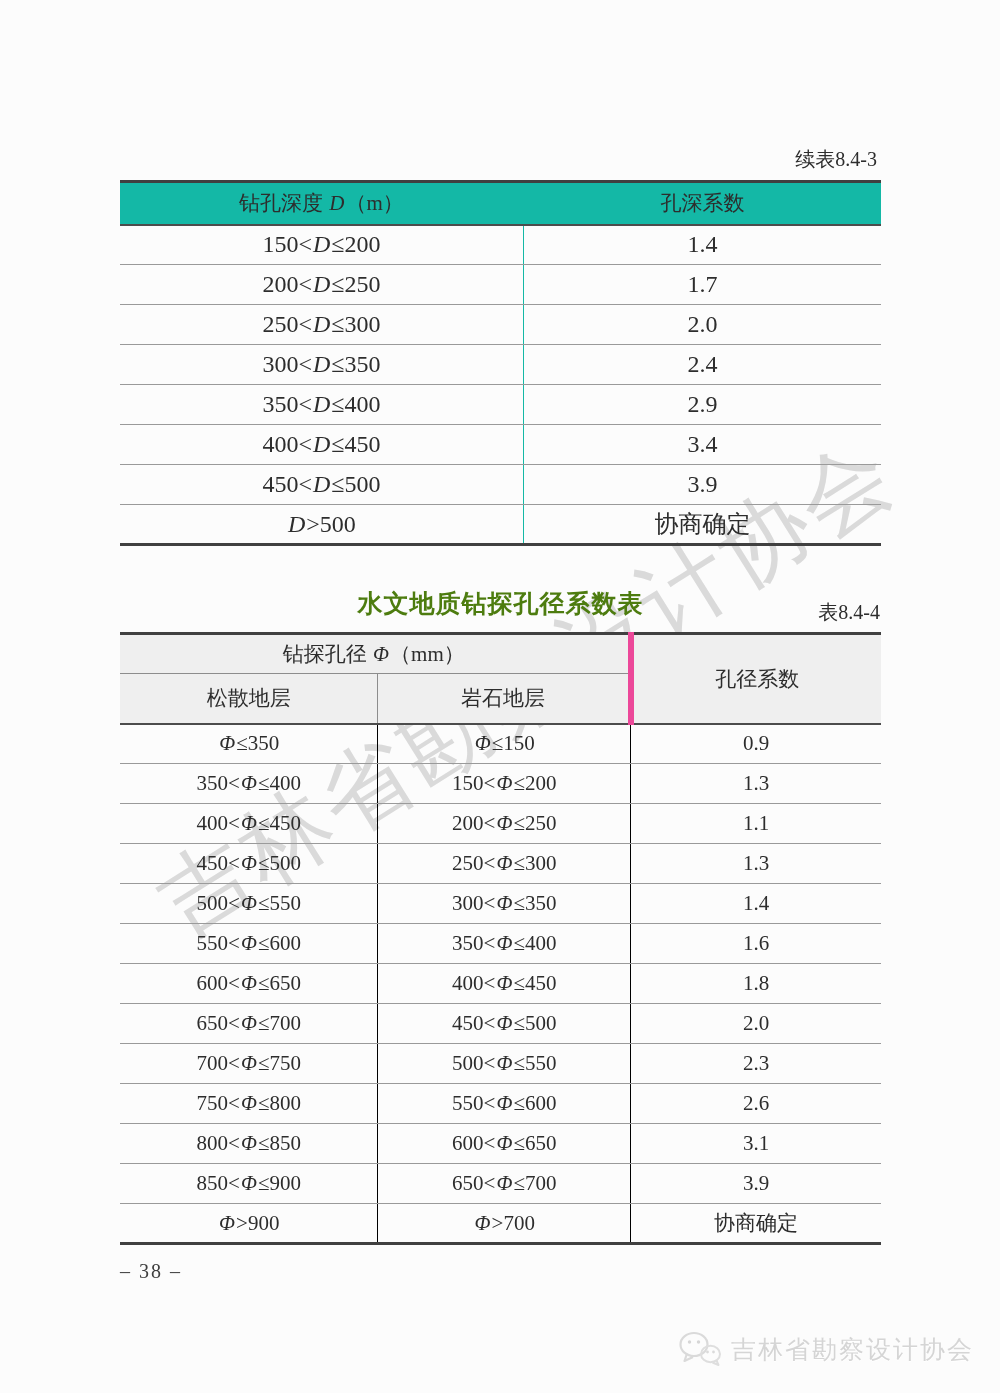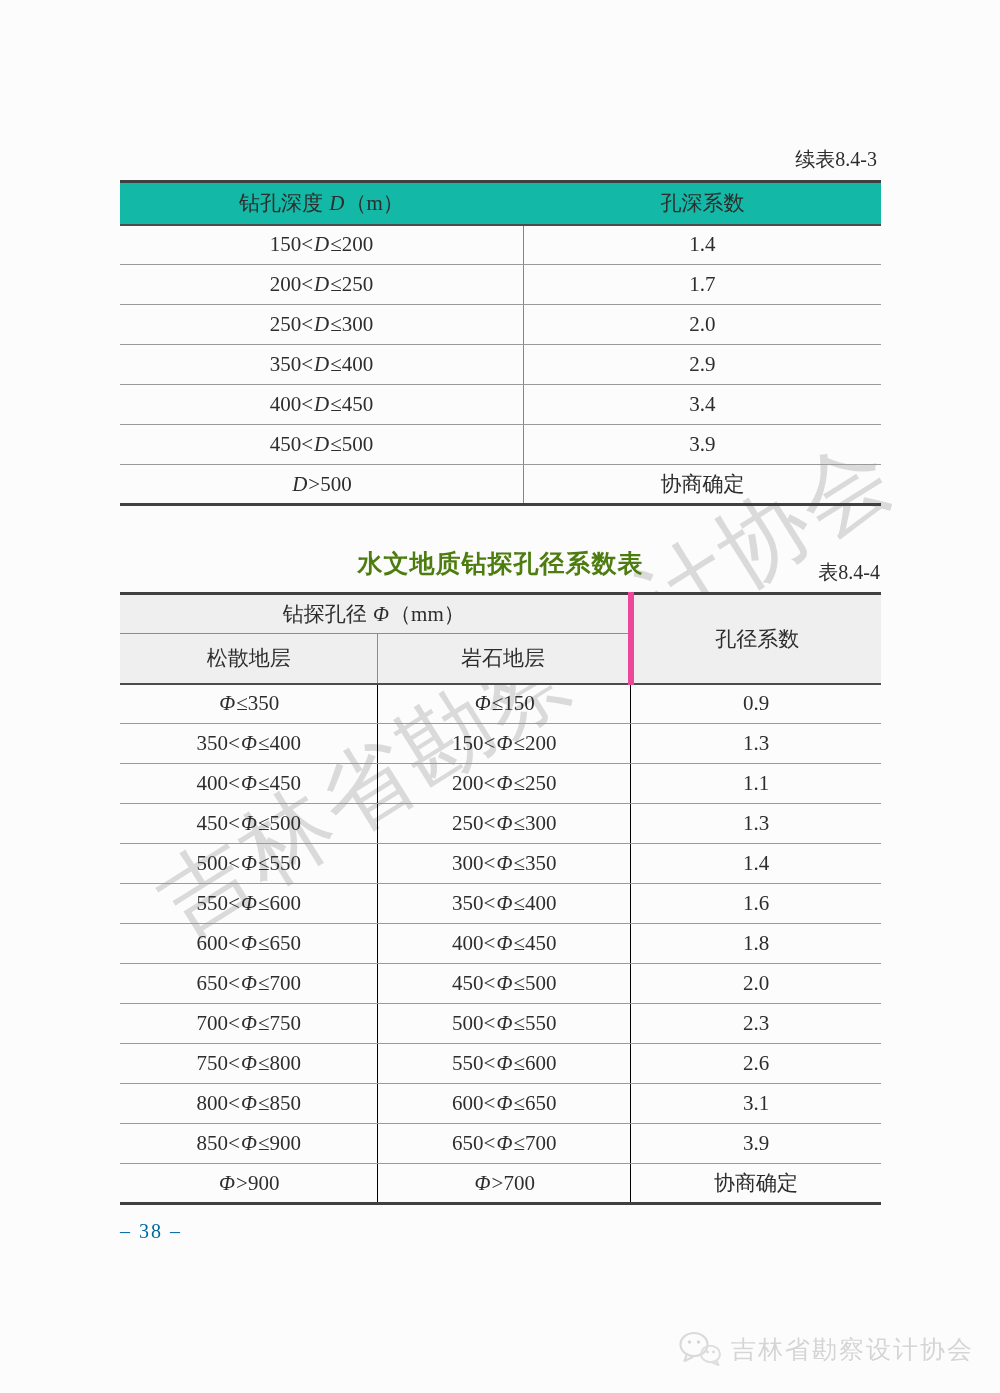"150<D≤200" .t1 td { font-size: 21px -> 24px }
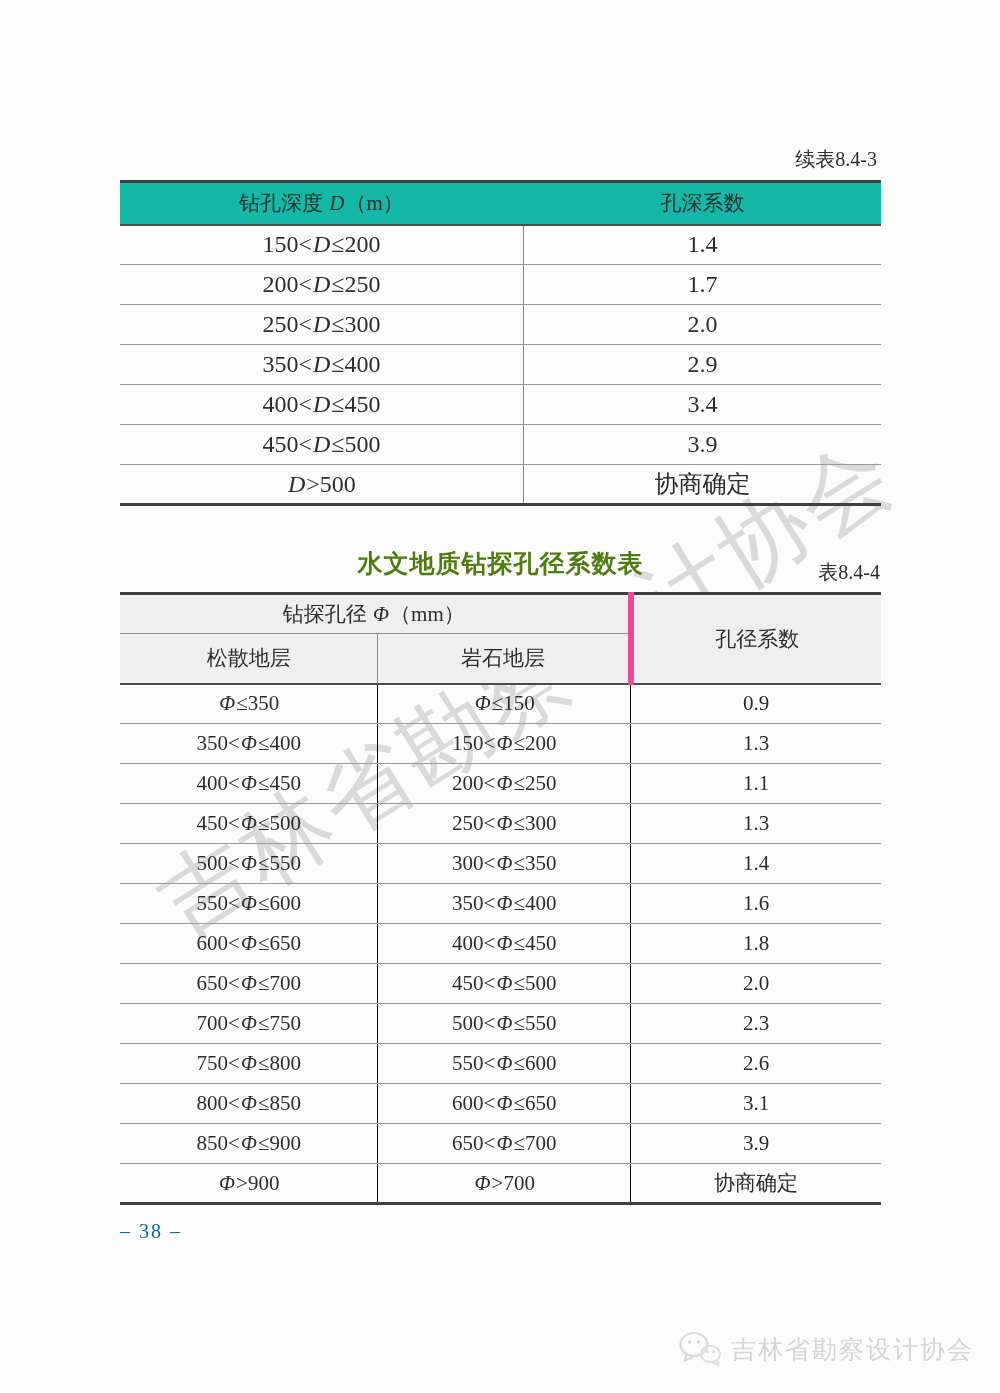"300<D≤350" tr { html: none -> <tr> <td>300&lt;<i>D</i>≤350</td> <td>2.4</td> </tr> }
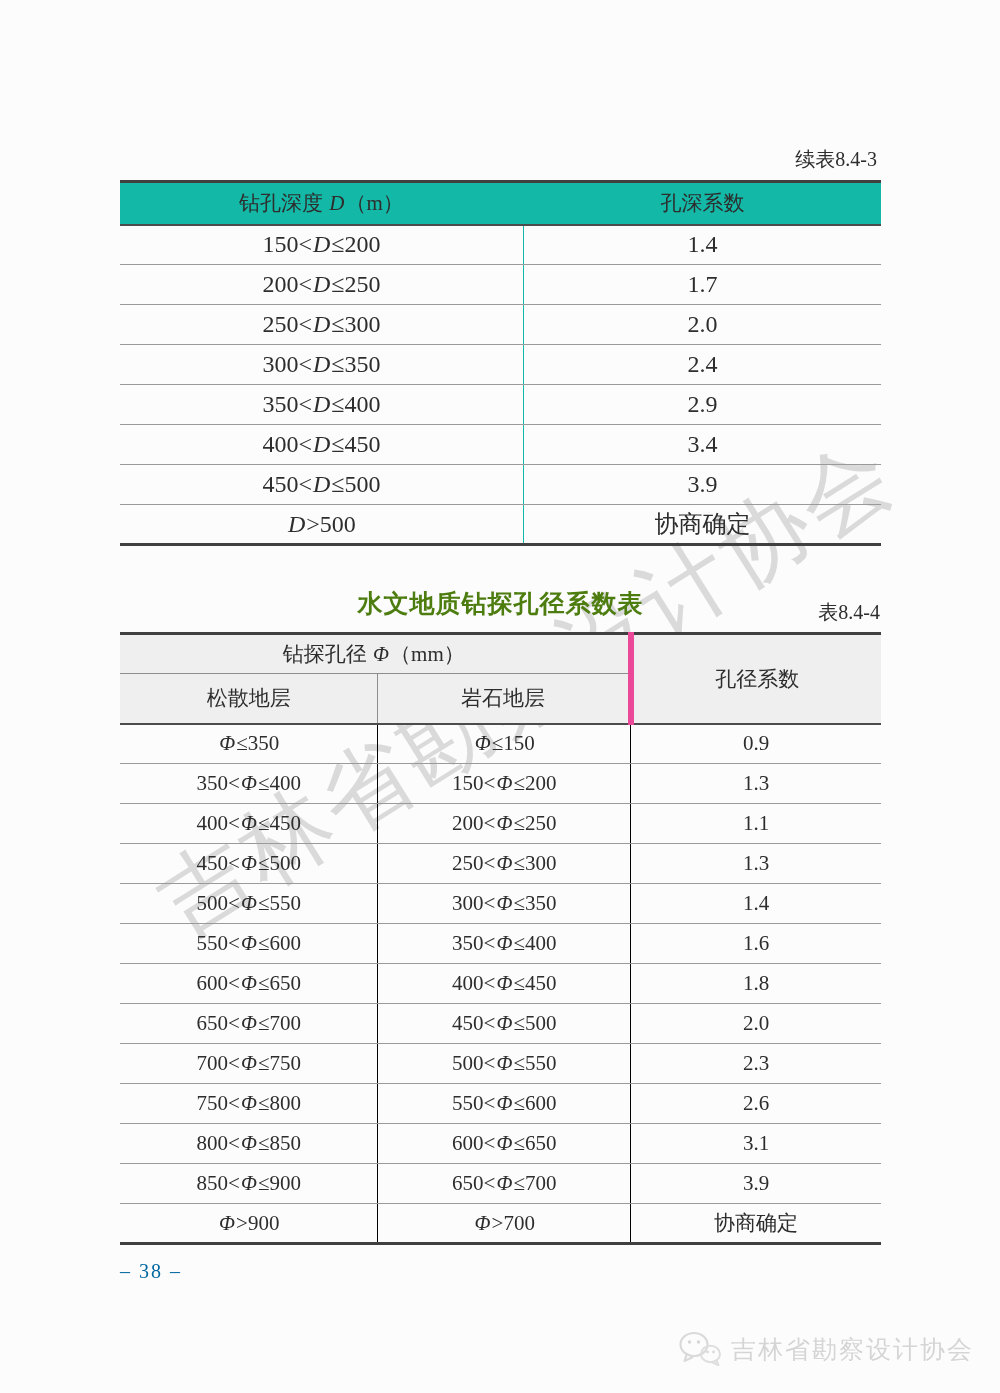"– 38 –" .page-number { color: #0369a1 -> #404040 }
